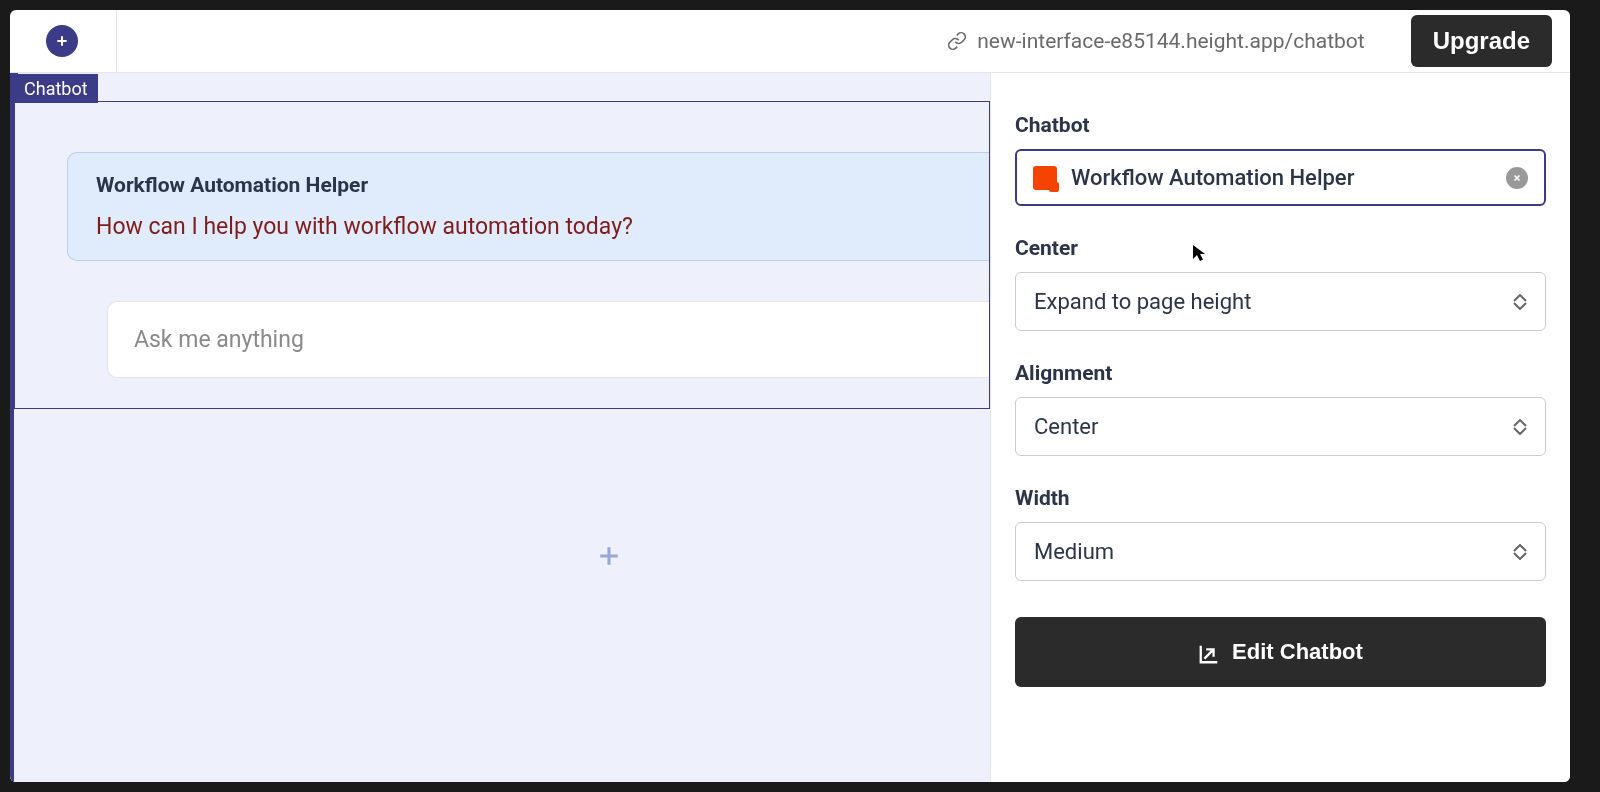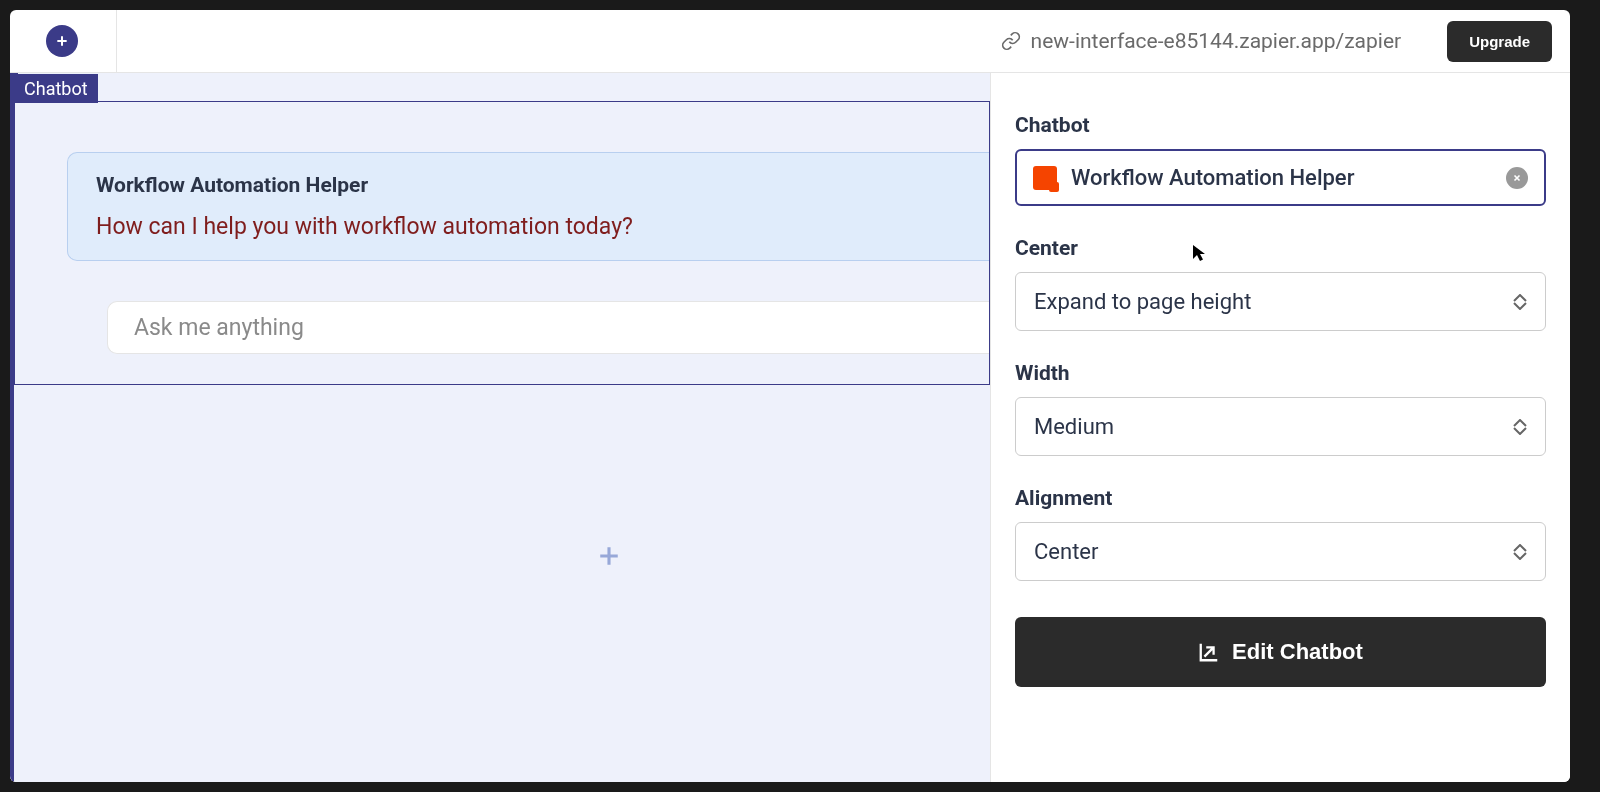"new-interface-e85144.zapier.app/zapier" span { text: new-interface-e85144.zapier.app/zapier -> new-interface-e85144.height.app/chatbot }
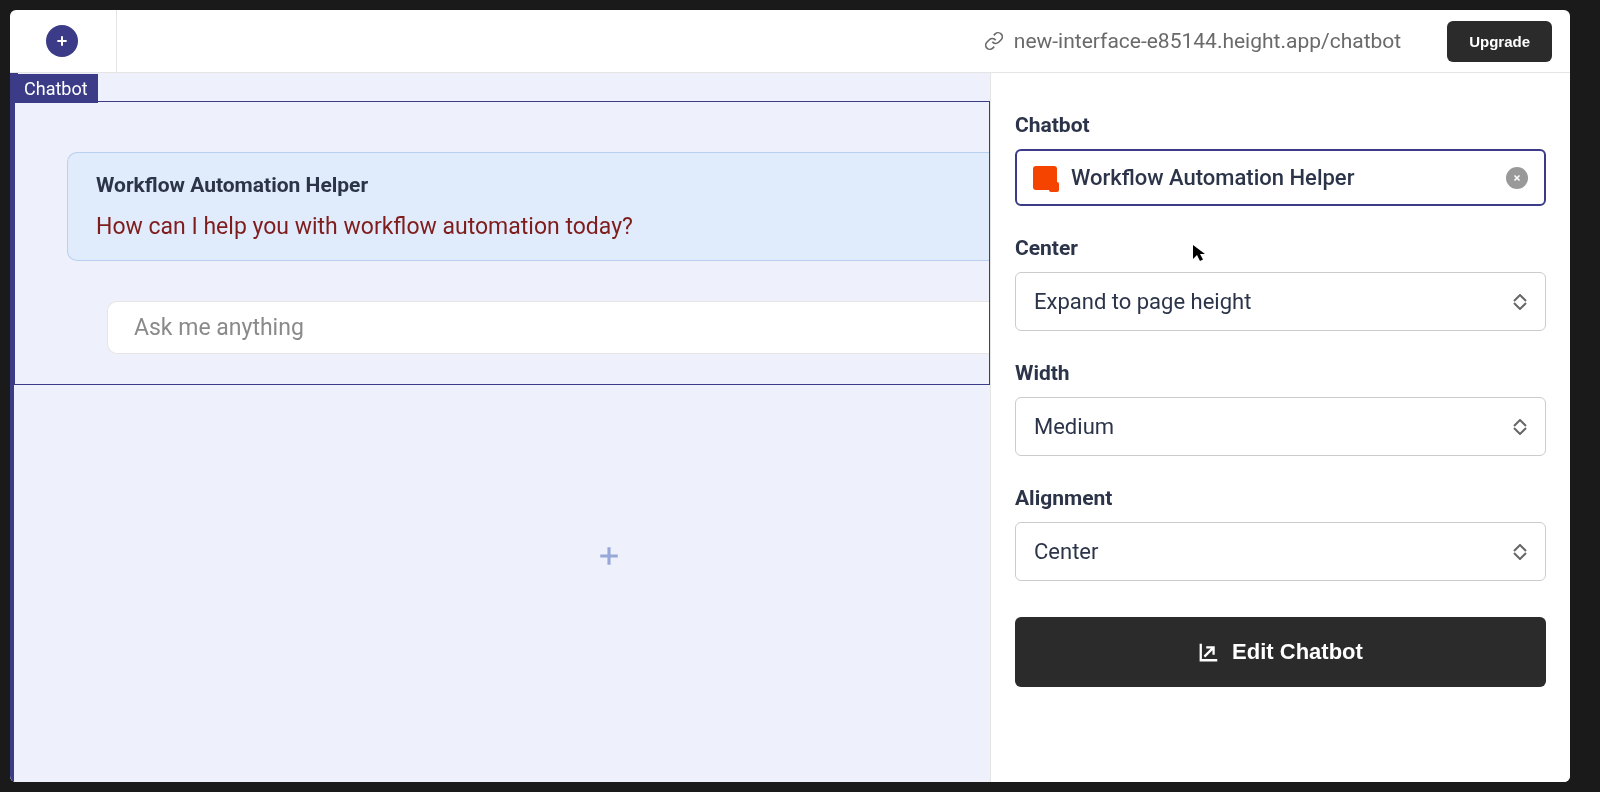"Upgrade" .upgrade-btn { font-size: 15px -> 24px }
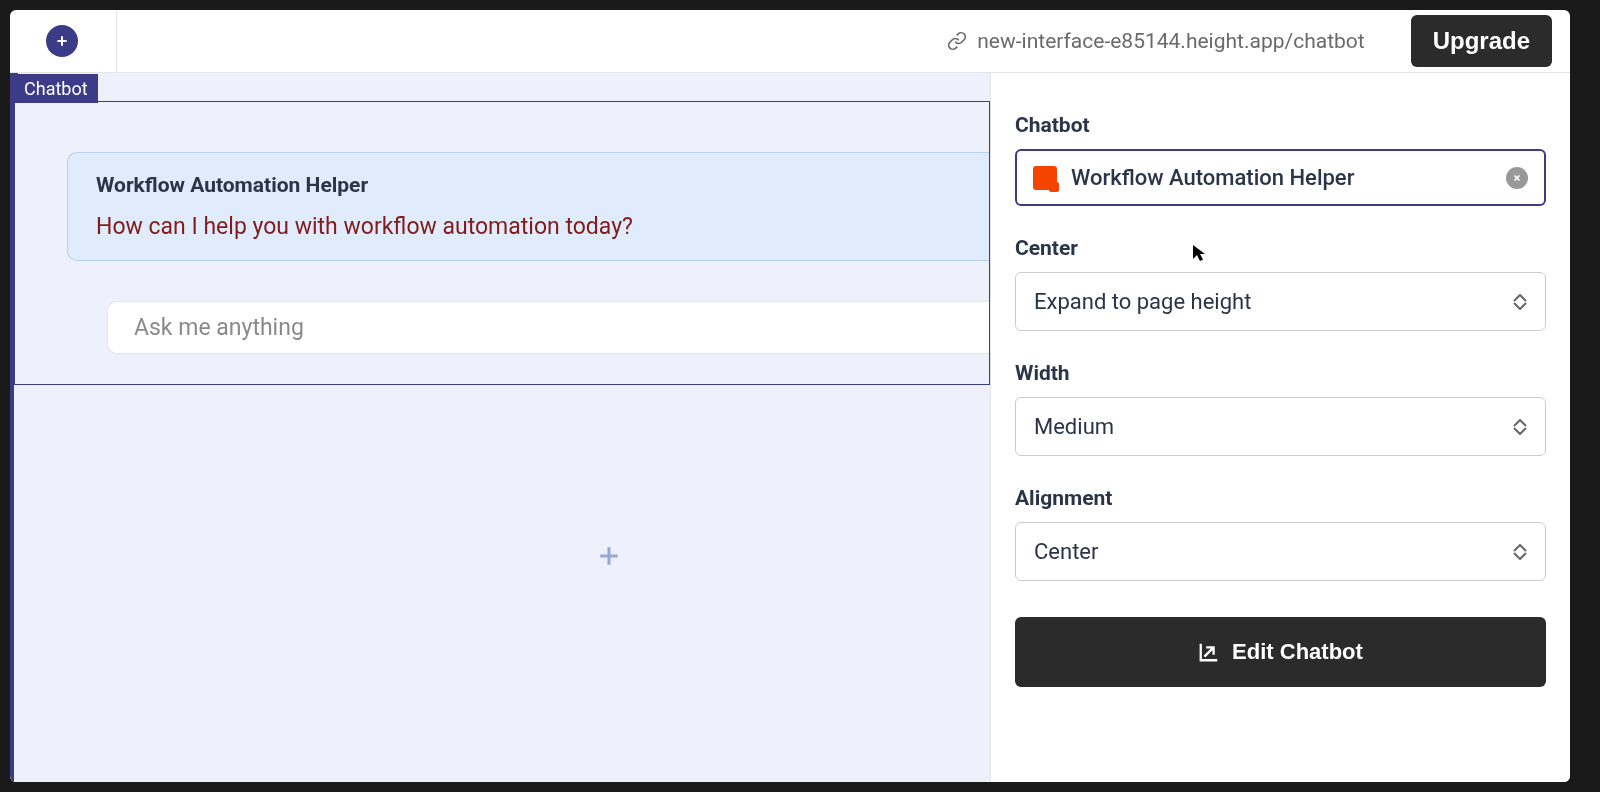"Ask me anything" .ask-input { padding: 12px 26px -> 24px 26px }
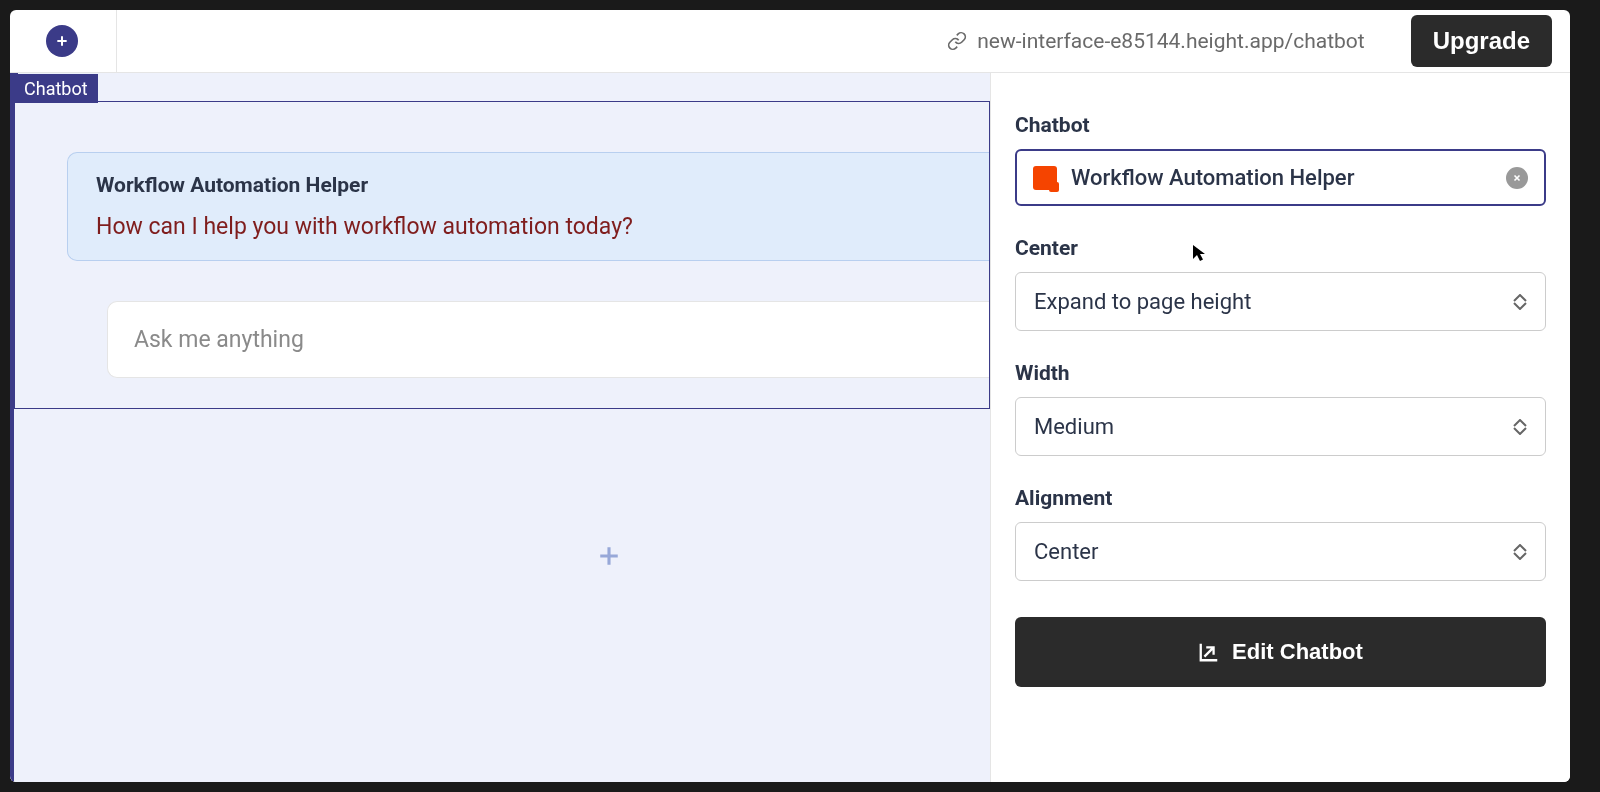"Width" div.field-group { order: before "Alignment" -> after "Alignment" }
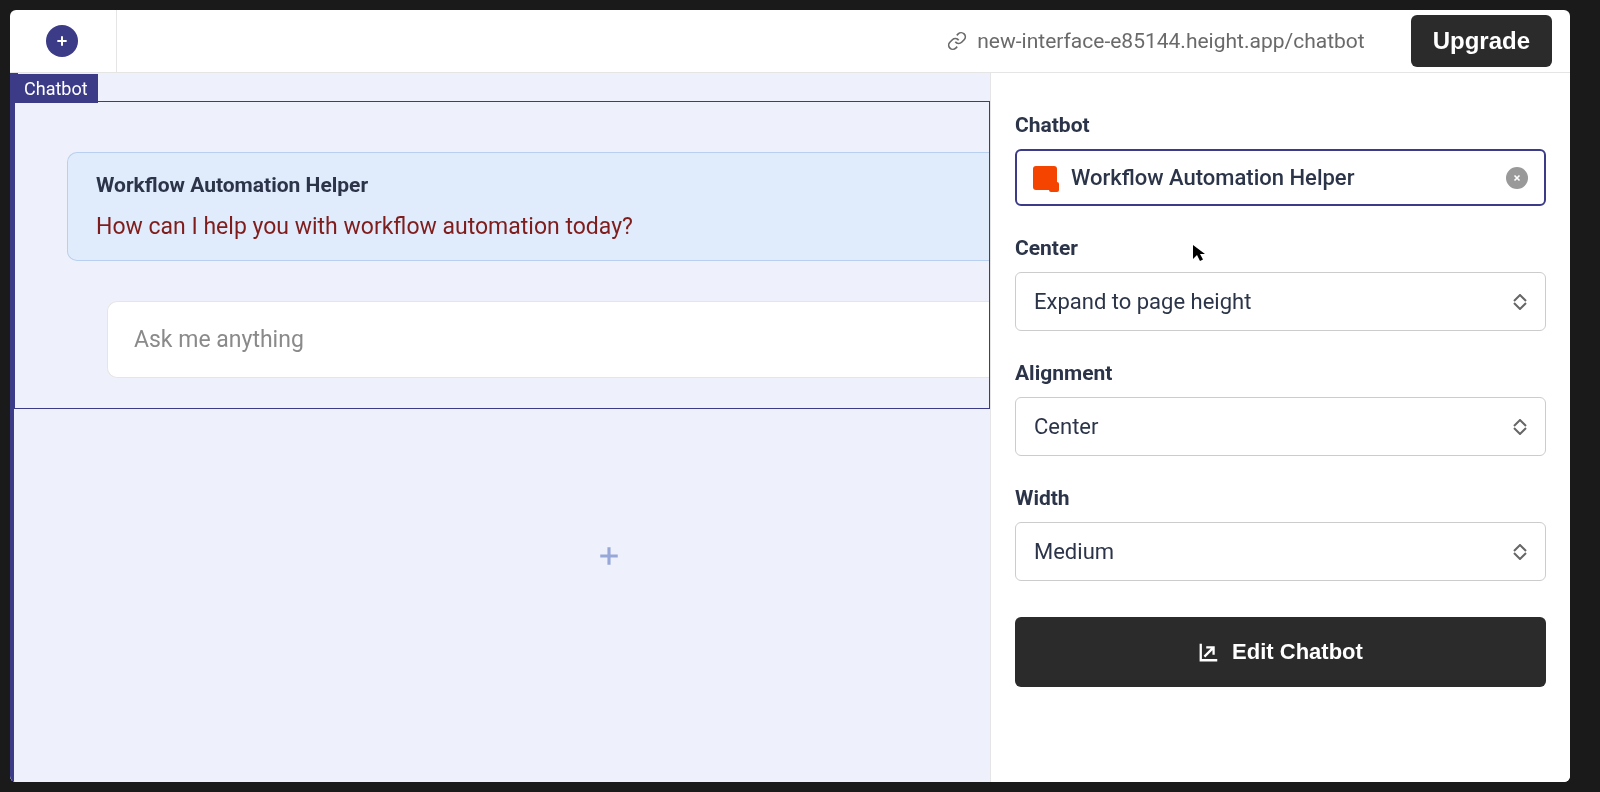"Edit Chatbot" .edit-btn { align-items: center -> flex-end }
